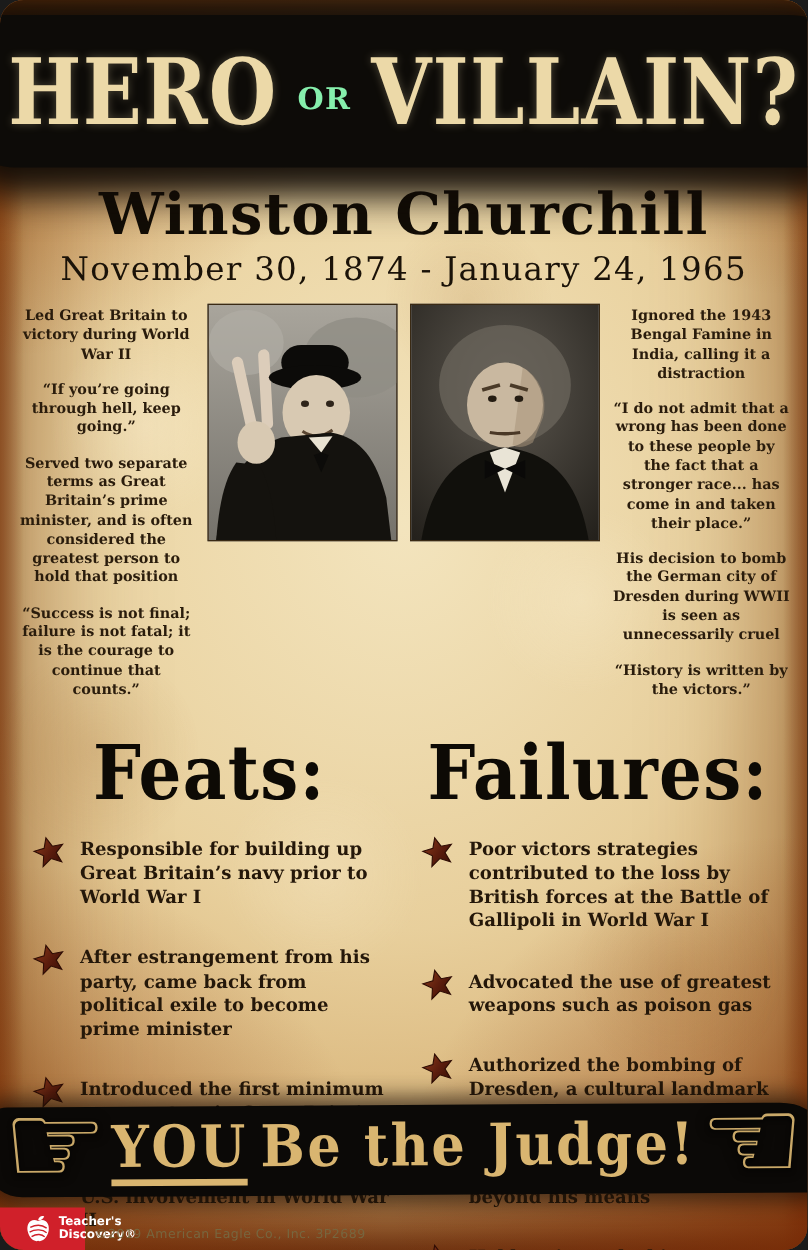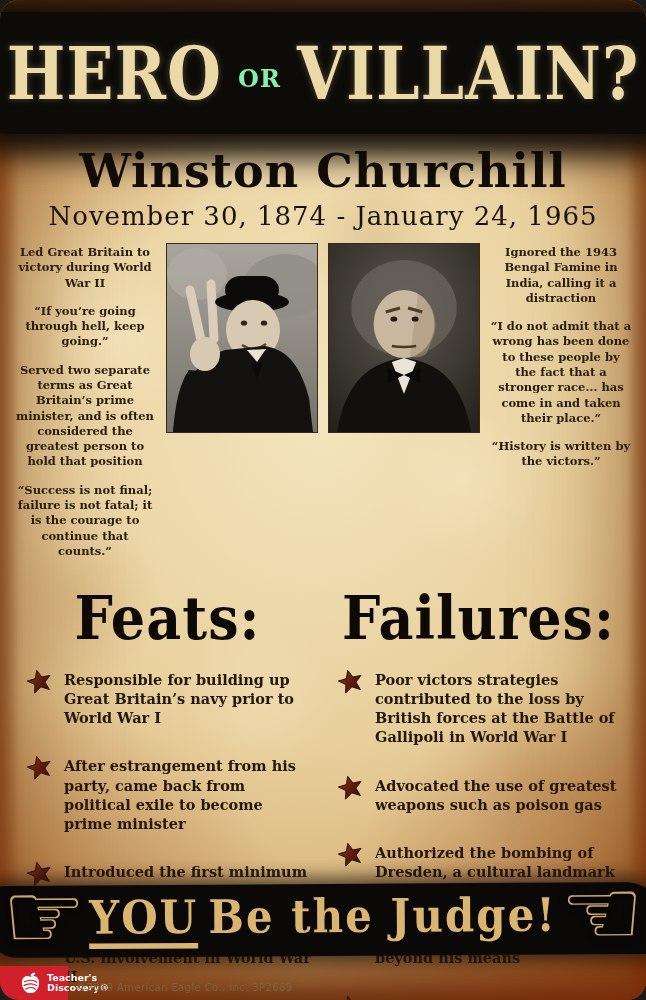"His decision to bomb the" p { html: none -> <p>His decision to bomb the German city of Dresden during WWII is seen as unnecessarily cruel</p> }
